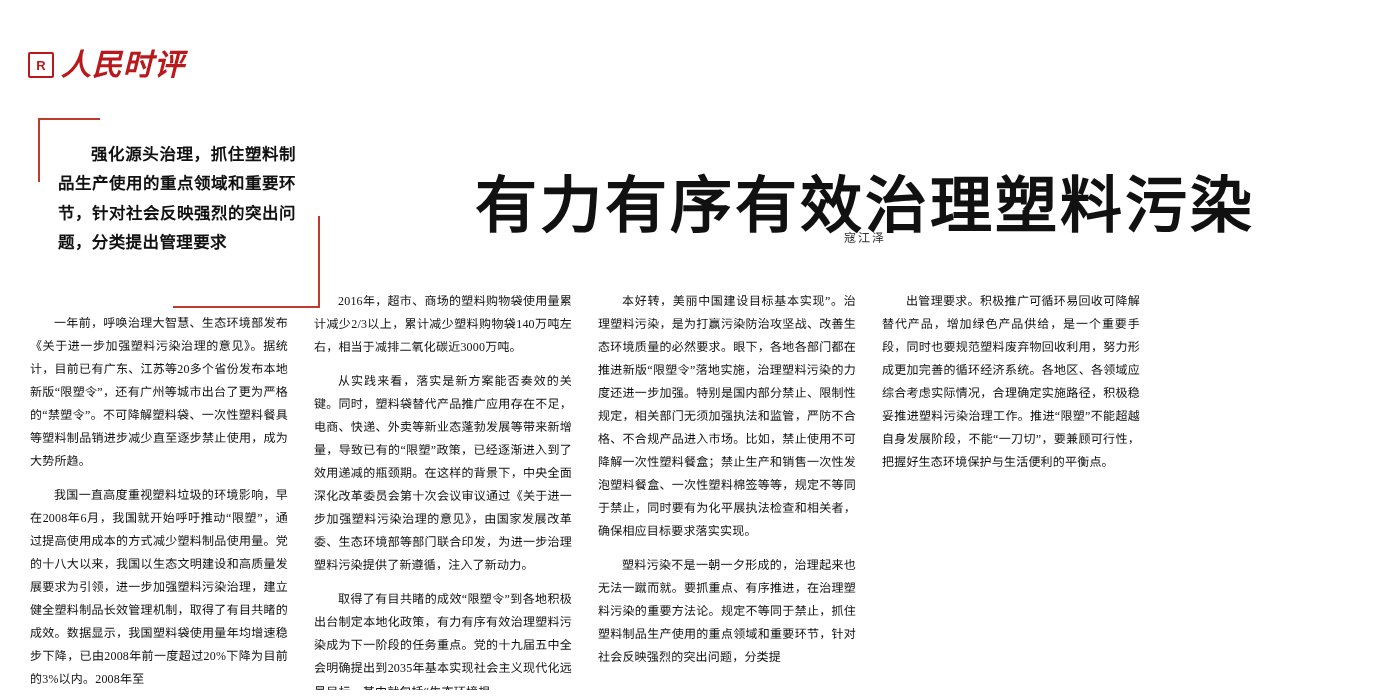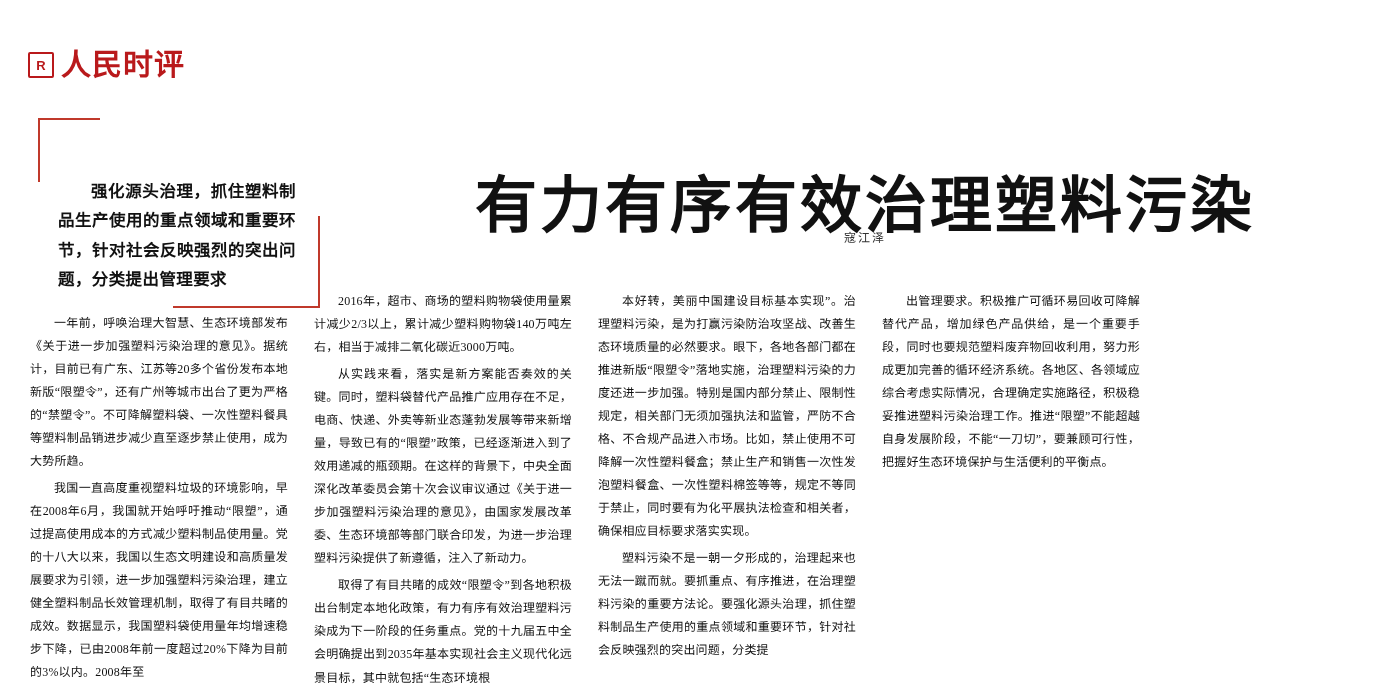"人民时评" .masthead-title { font-style: none -> italic }
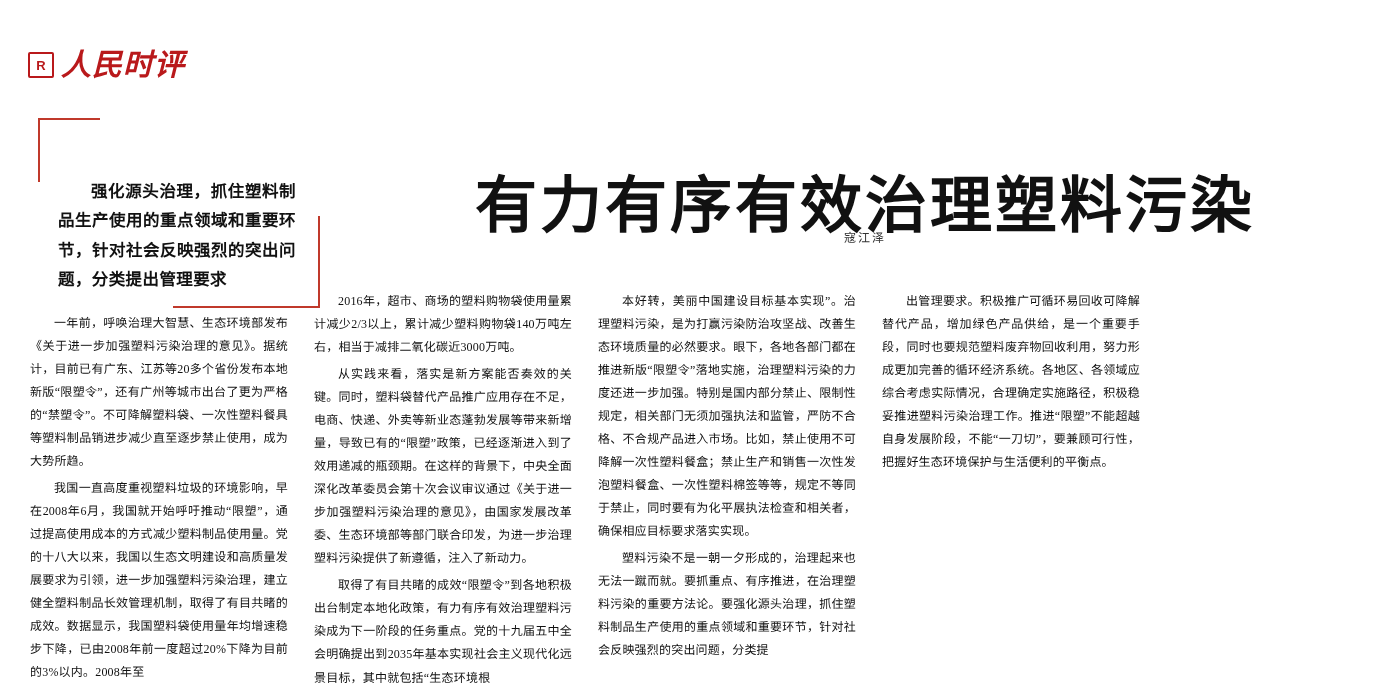"强化源头治理，抓住塑料制品生产使用的重点领域和重要环节，针对社会反映强烈的突出问" .standfirst-text { margin-top: 37px -> none }
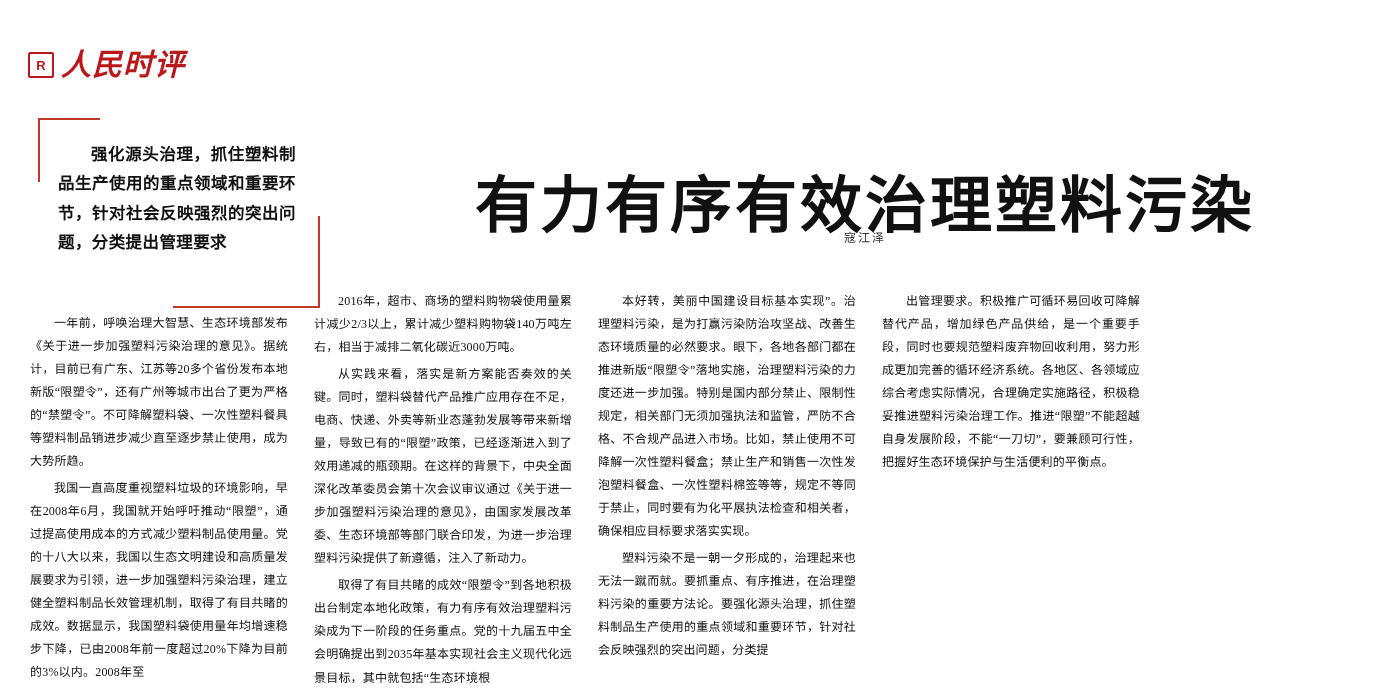"从实践来看，落实是新方案能否奏效的关键。同时，塑料袋替代产品推广应用存在不足，电" .col p + p { margin-top: 4px -> 11px }
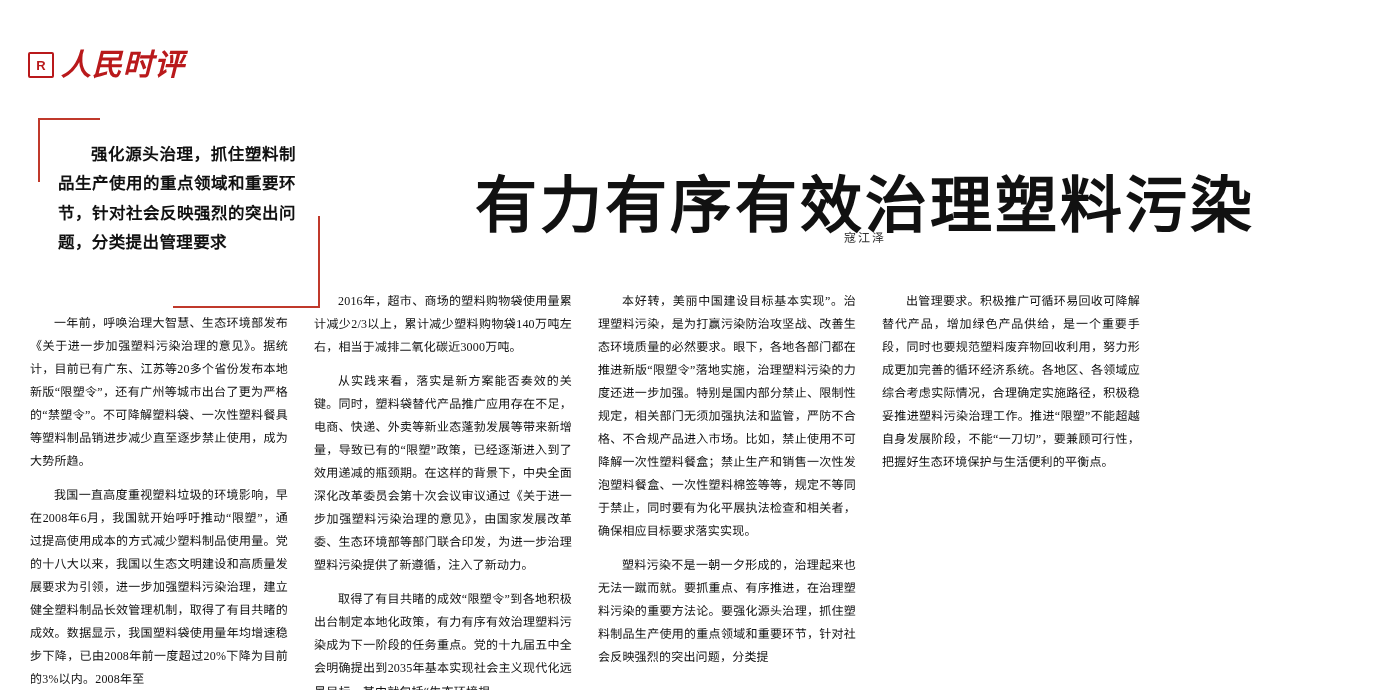"塑料污染不是一朝一夕形成的，治理起来也无法一蹴而就。要抓重点、有序推进，在治理塑" p { text: 要强化源头治理 -> 规定不等同于禁止 }
